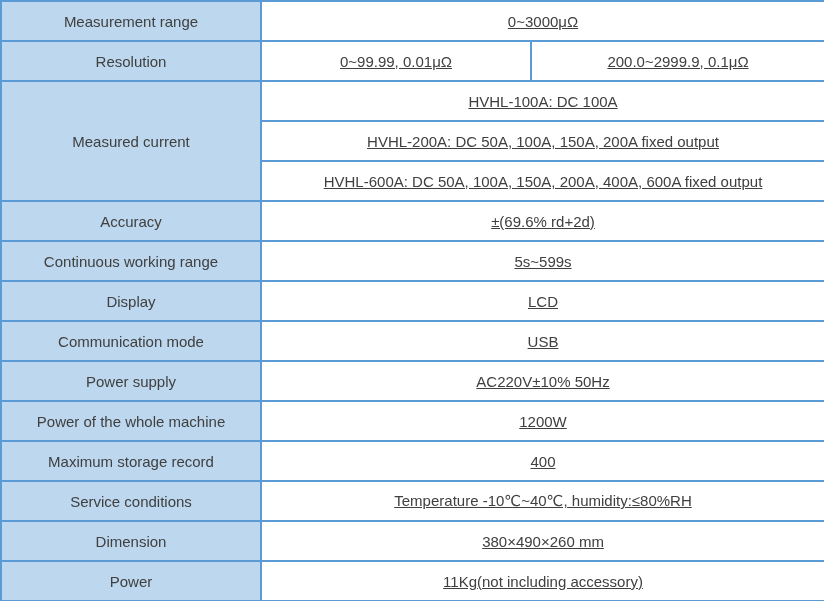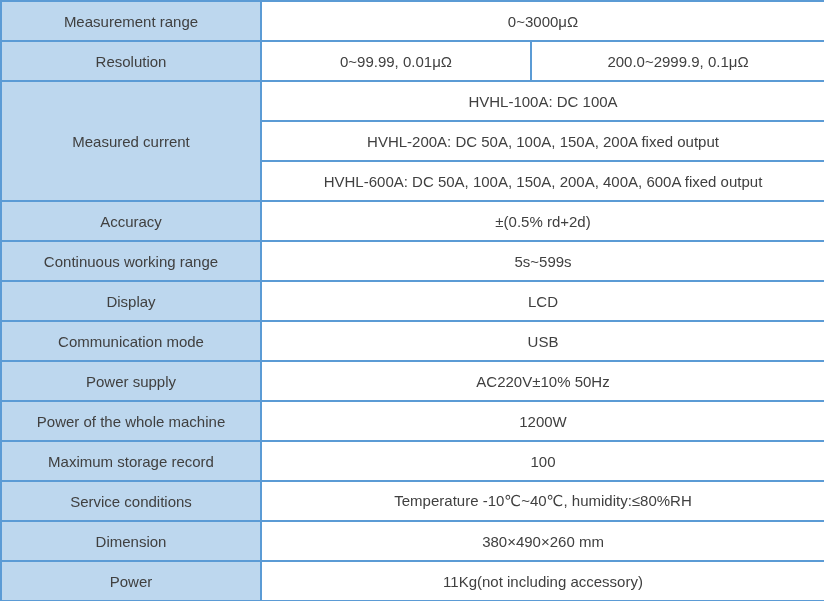"0~3000μΩ" .value-cell { text-decoration: none -> underline }
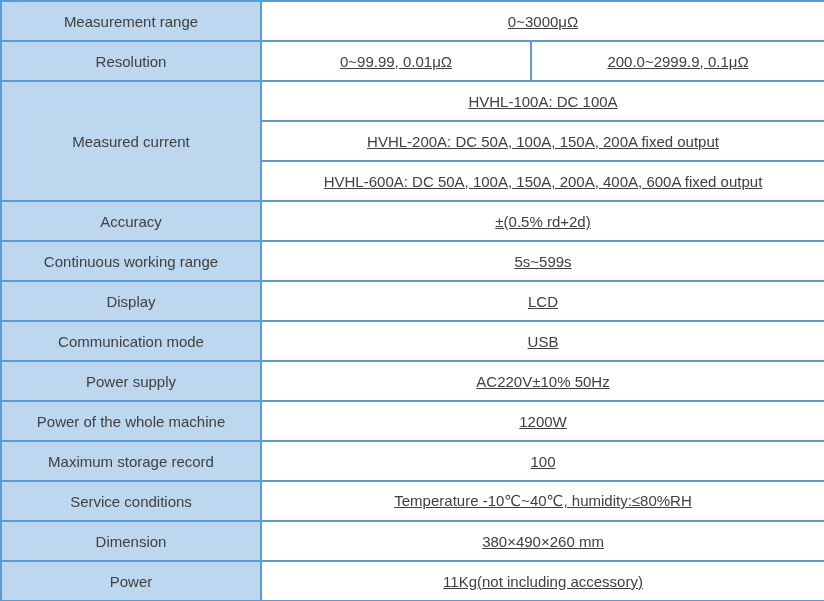"±(0.5% rd+2d)" td.value-cell { text: 0.5% -> 69.6% }
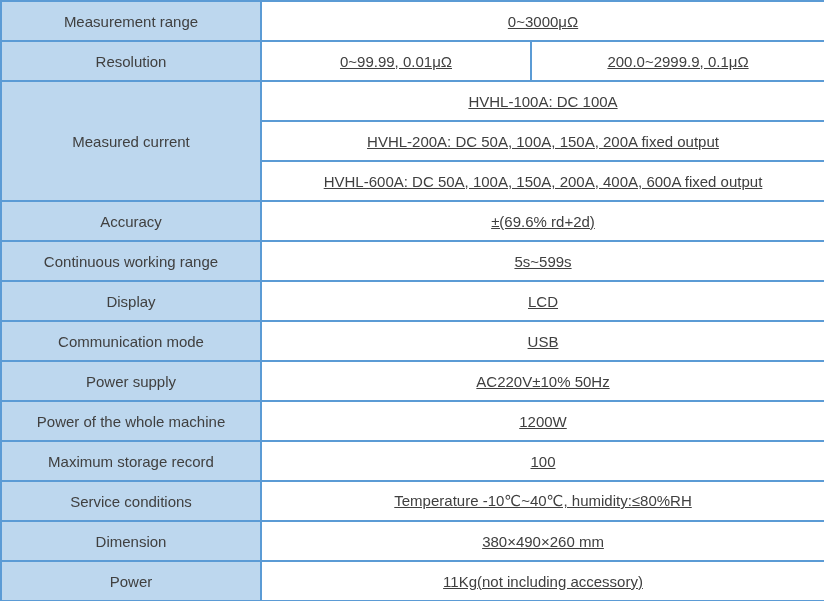"100" td.value-cell { text: 100 -> 400 }
